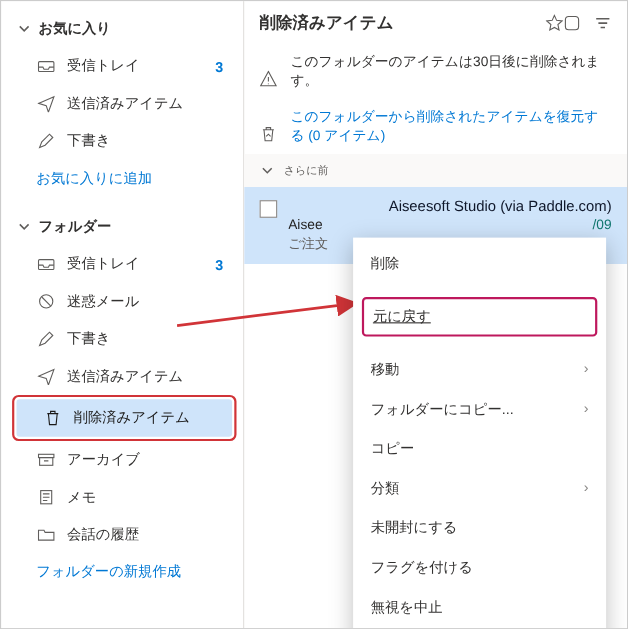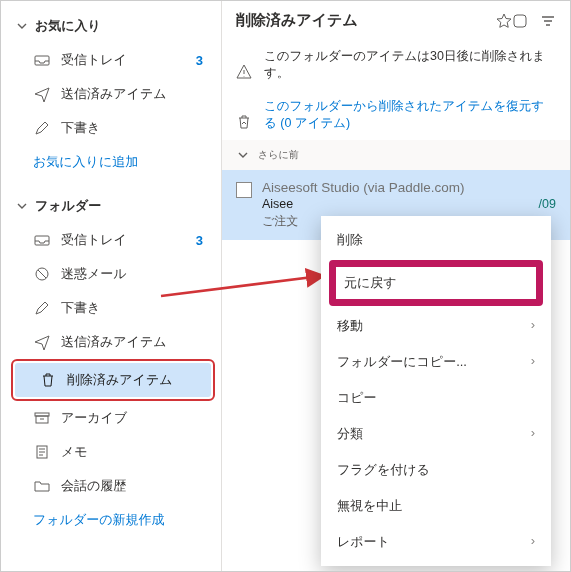"Aiseesoft Studio (via Paddle.com)" .mail-from { color: #737373 -> #0f172a; text-align: none -> right }
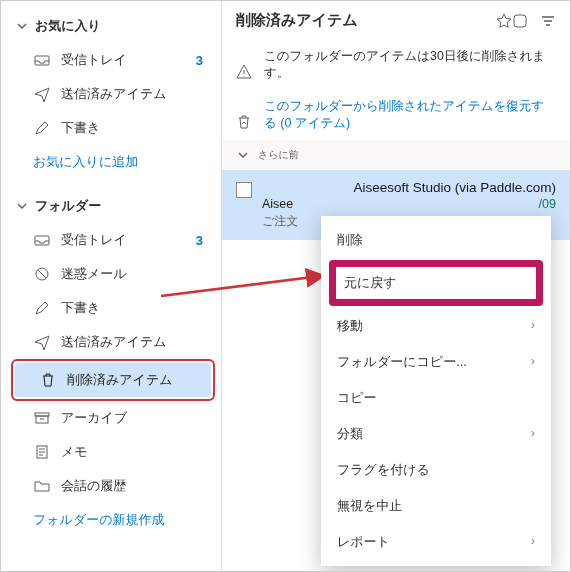"元に戻す" .ctx-highlight { border: 7px solid #be185d -> 2px solid #be185d; margin: 2px 8px -> 12px 8px; text-decoration: none -> underline }
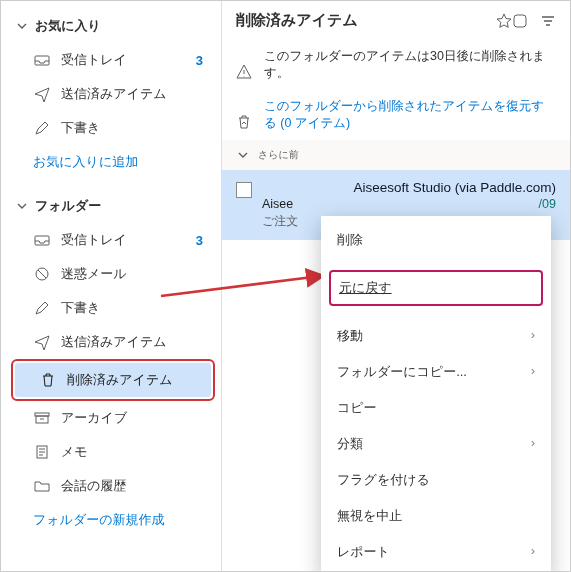"未開封にする" div.ctx-item { html: none -> <div> <span>未開封にする</span> </div> }
